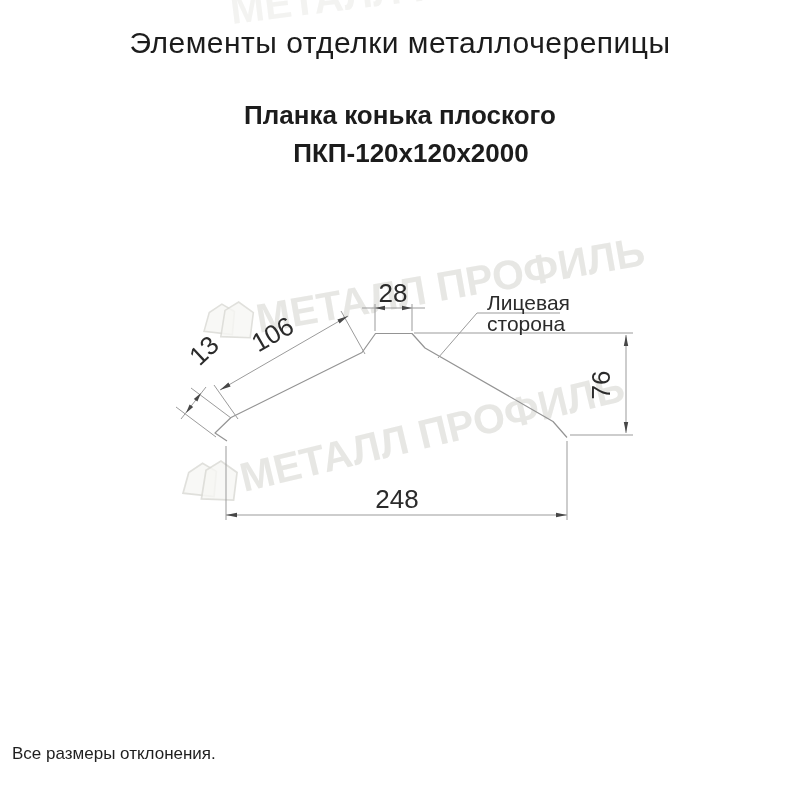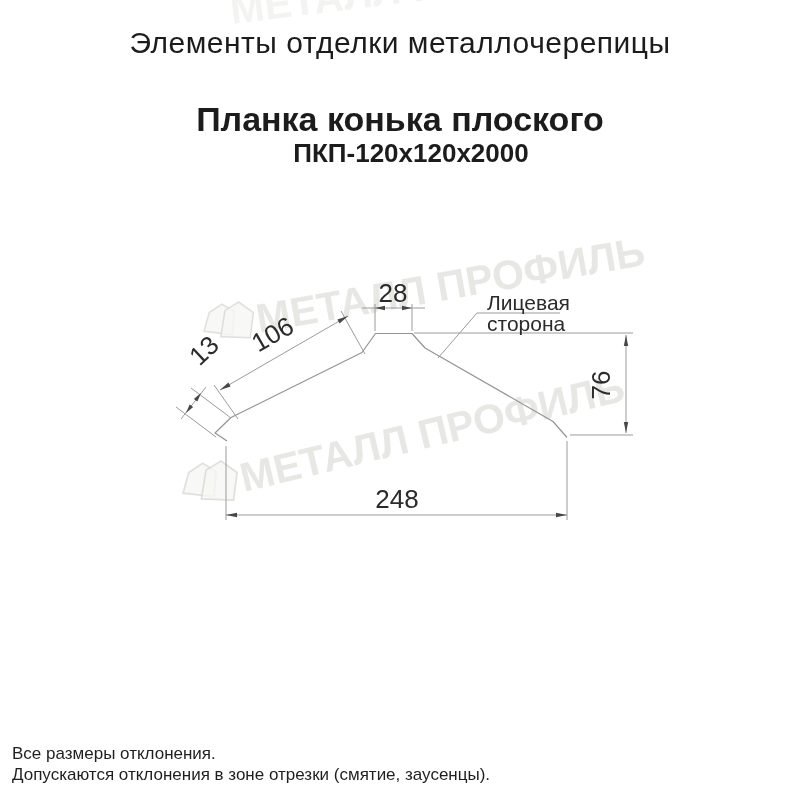"Планка конька плоского" .product-name { font-size: 34px -> 26px }
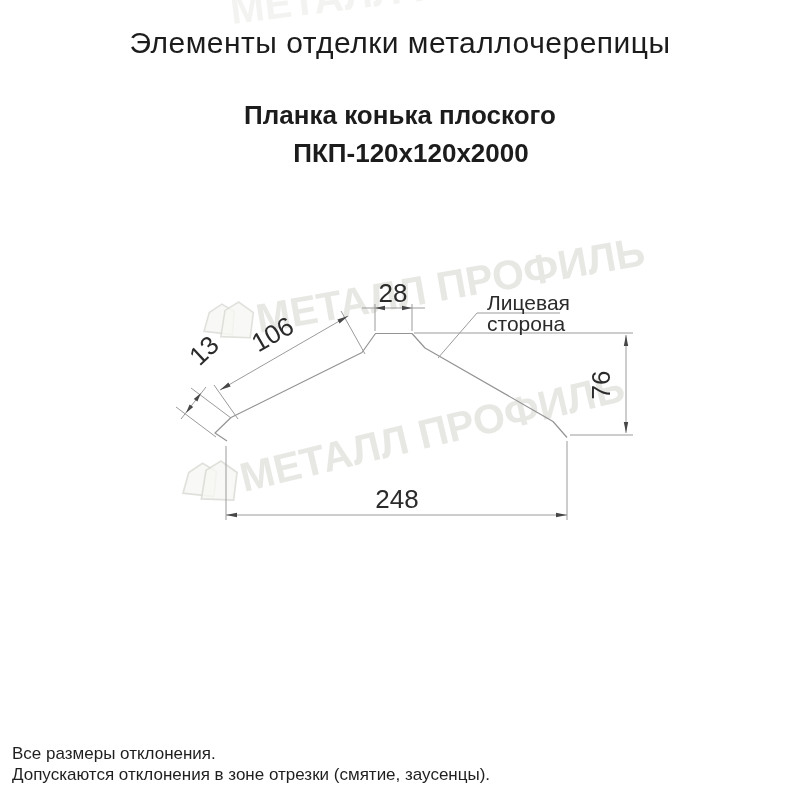"Допускаются отклонения в зоне отрезки" div { html: <div>Допускаются отклонения в зоне отрезки (смятие, заусенцы).</div> -> none }
